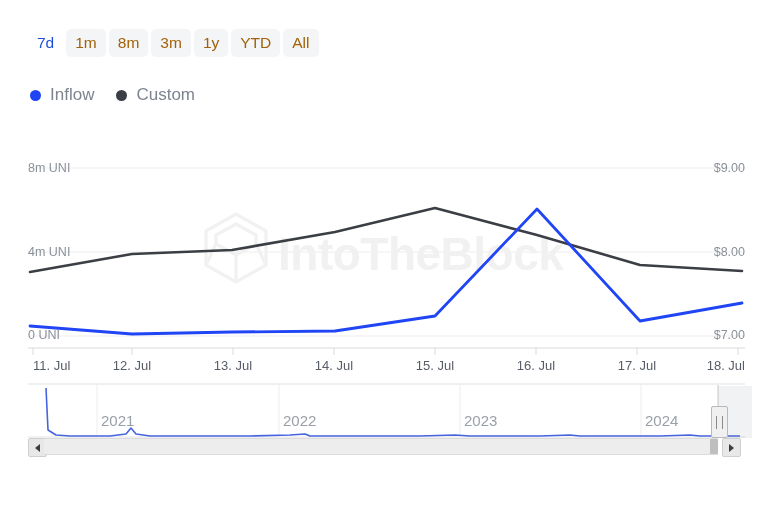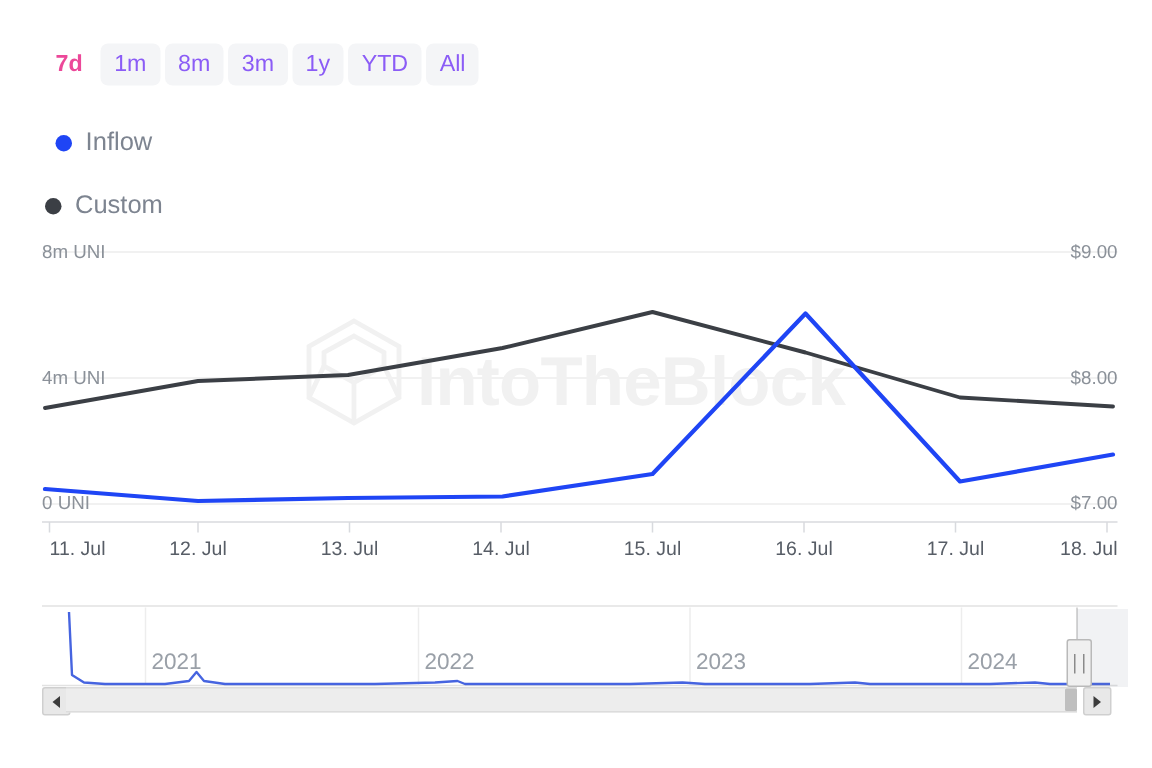"7d" .range-btn.active { color: #ec4899 -> #1d4ed8; font-weight: bold -> normal }
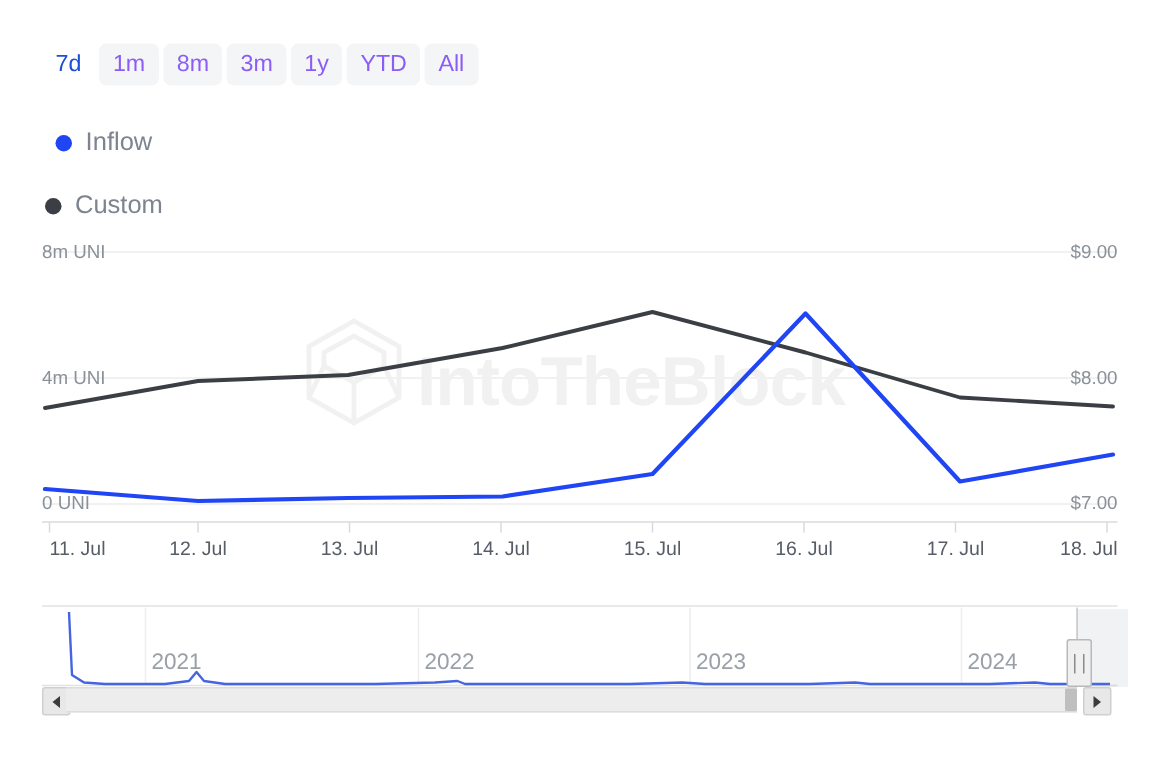"1m" .range-btn { color: #8b5cf6 -> #a16207 }
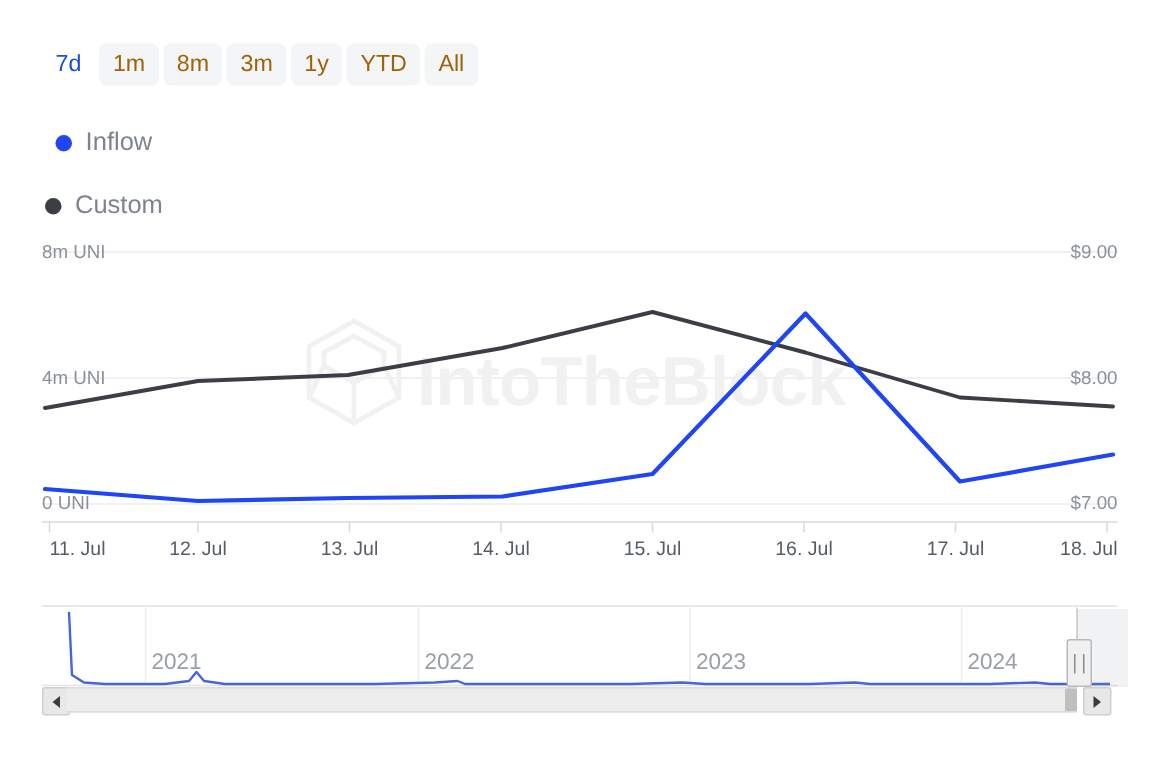"Inflow" .legend { flex-direction: column -> none }
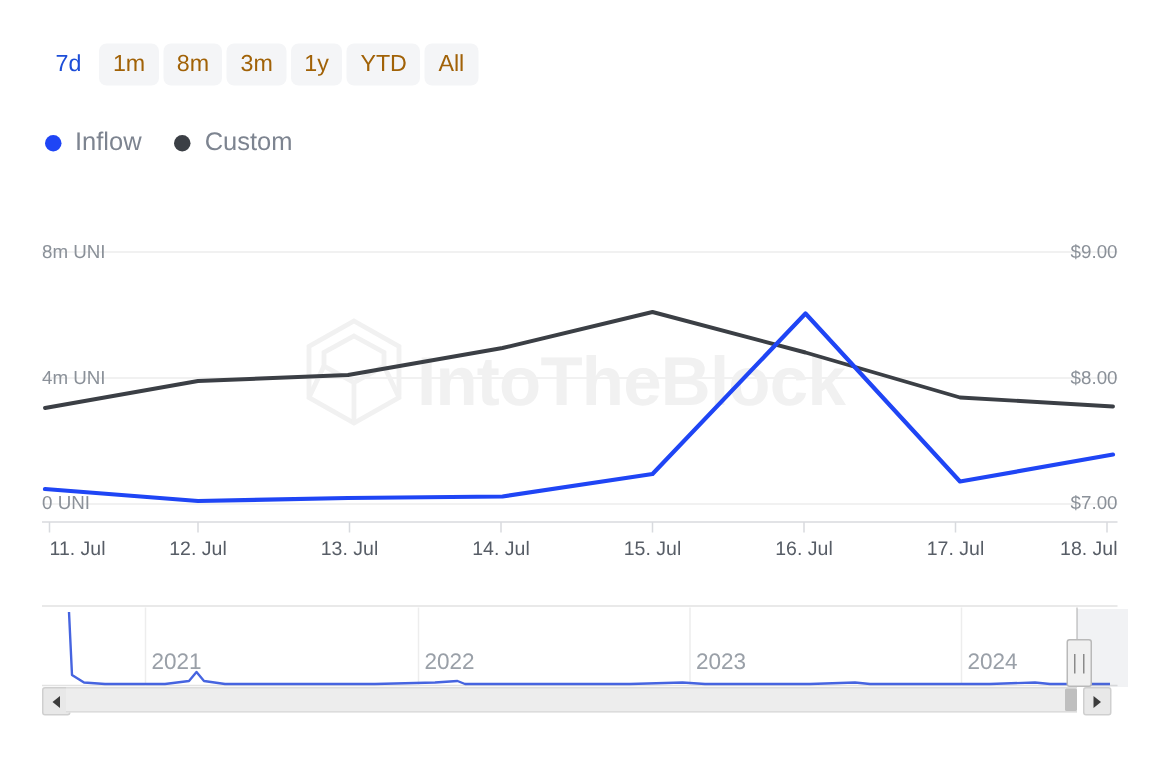"2021" .nav-wrap { top: 398px -> 378px }
